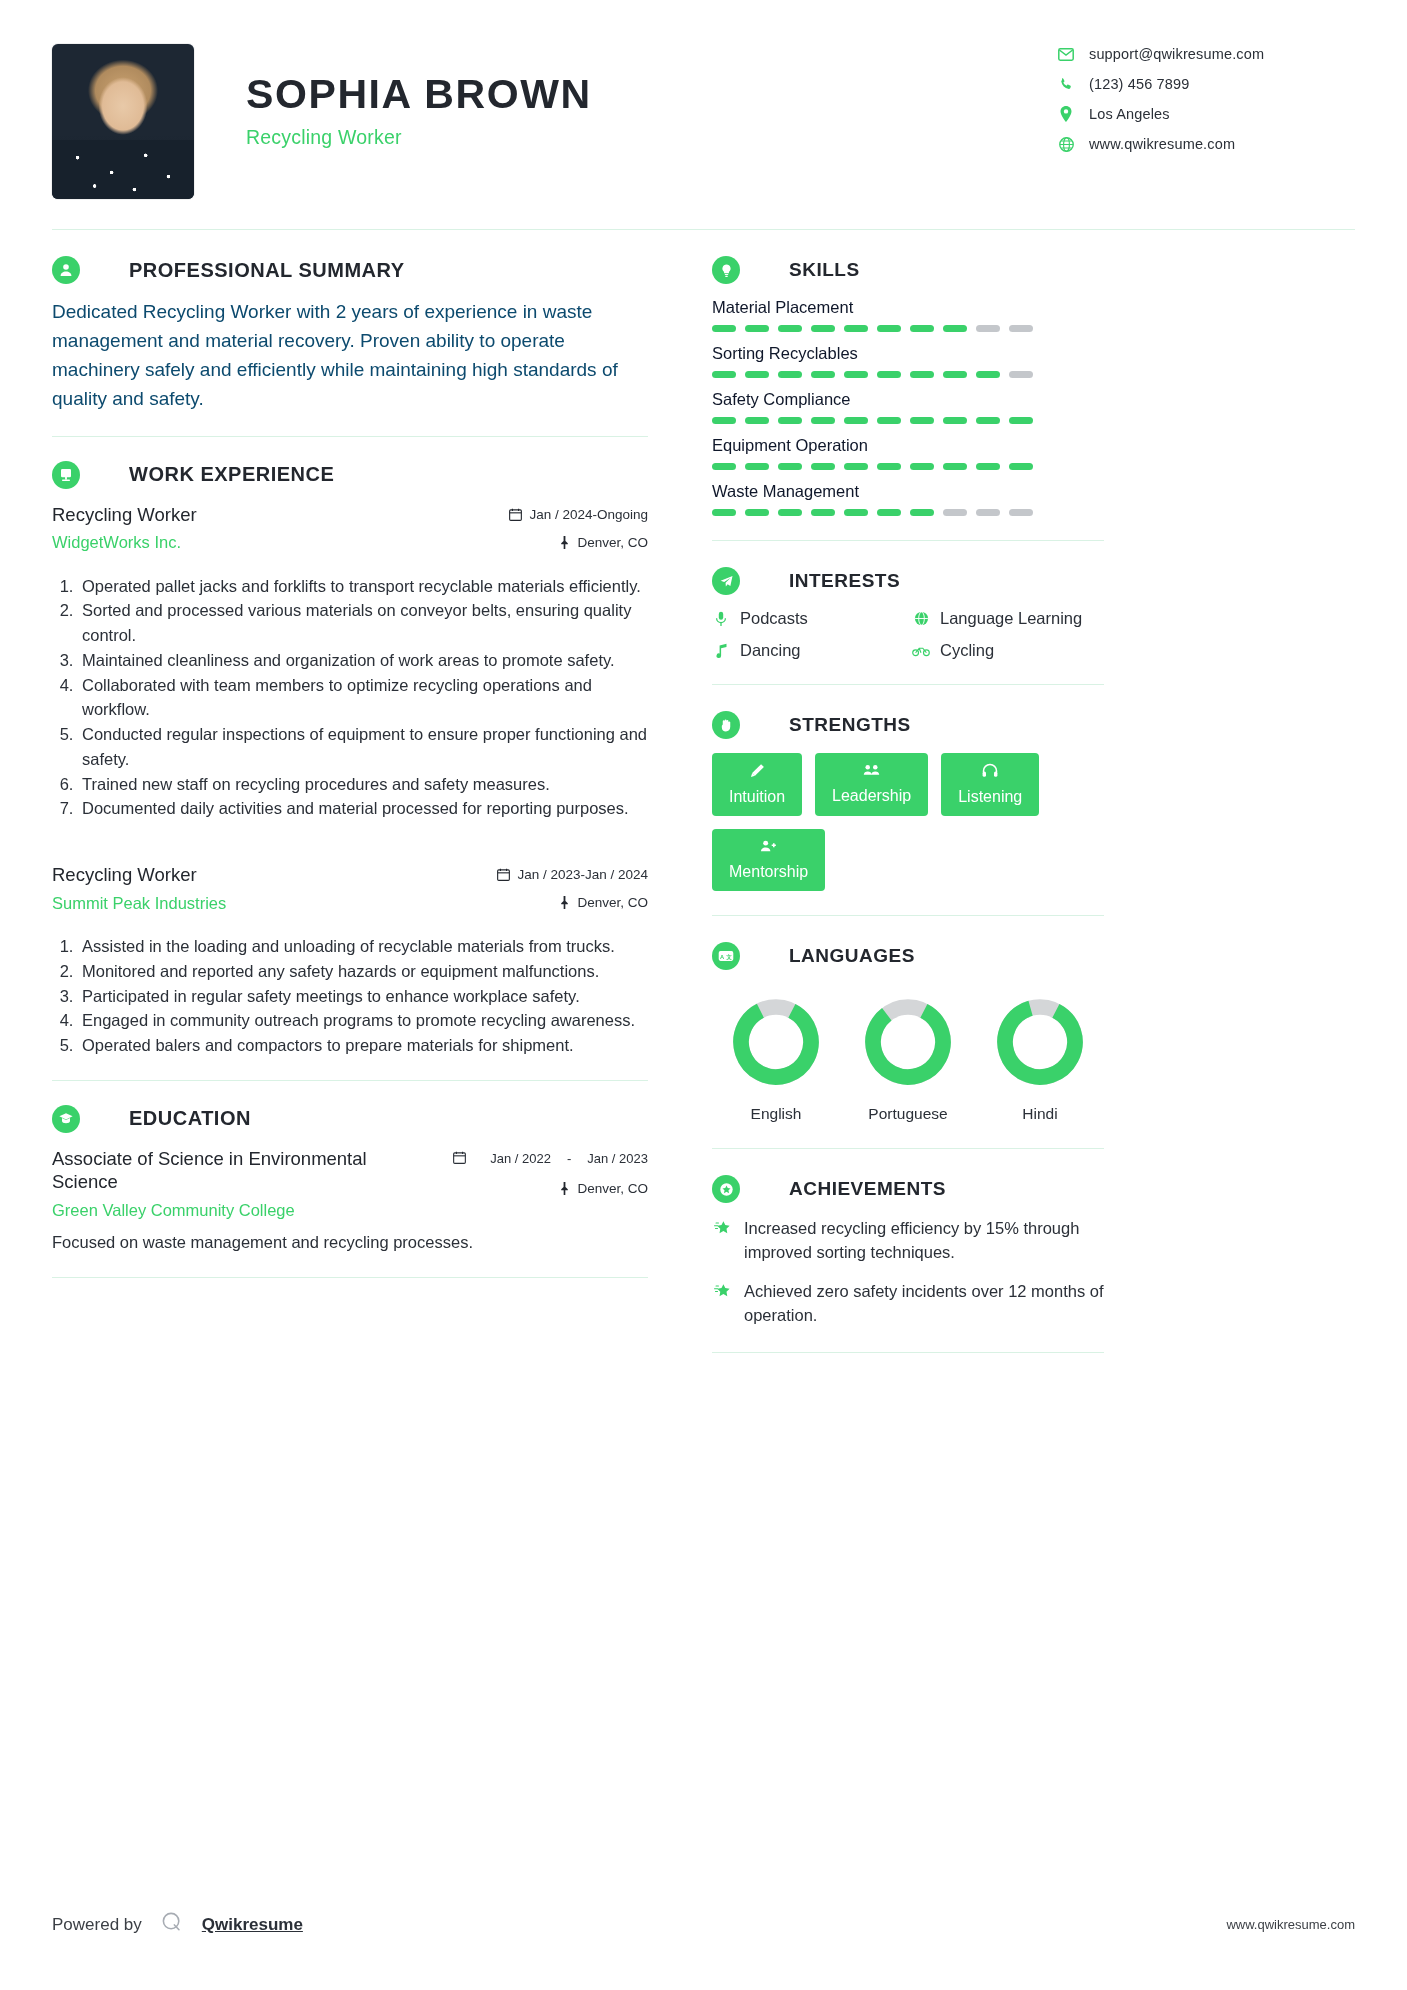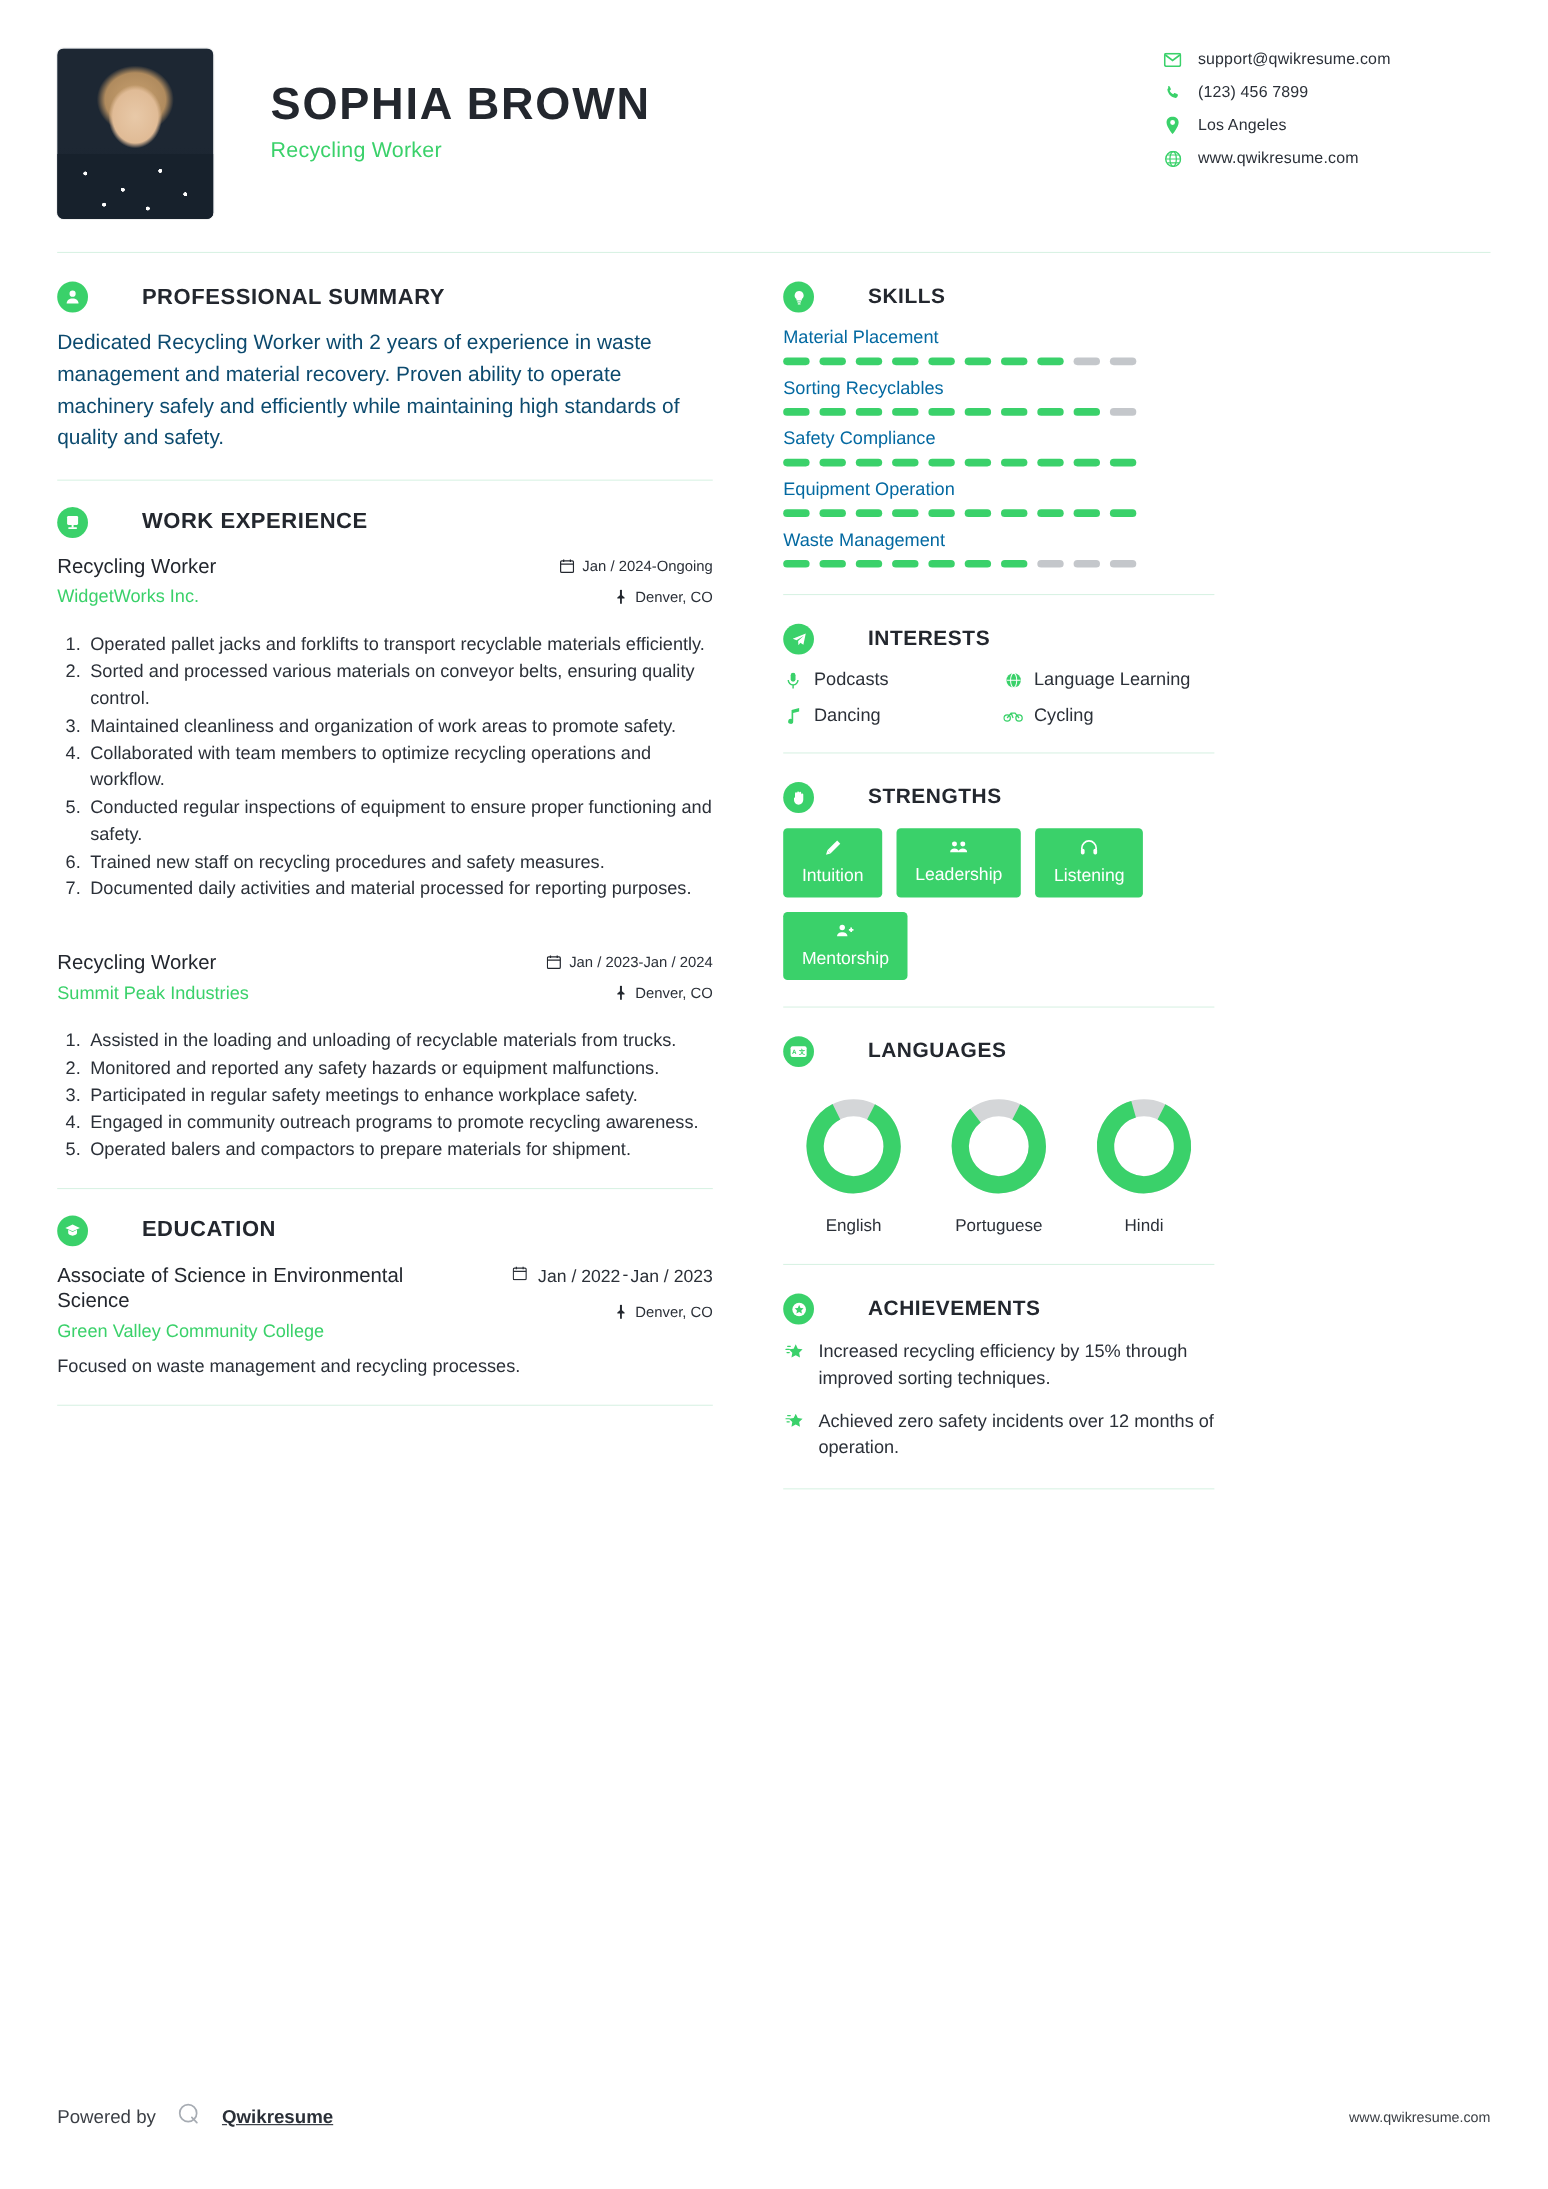"Material Placement" .skill-name { color: #0369a1 -> #0f172a }
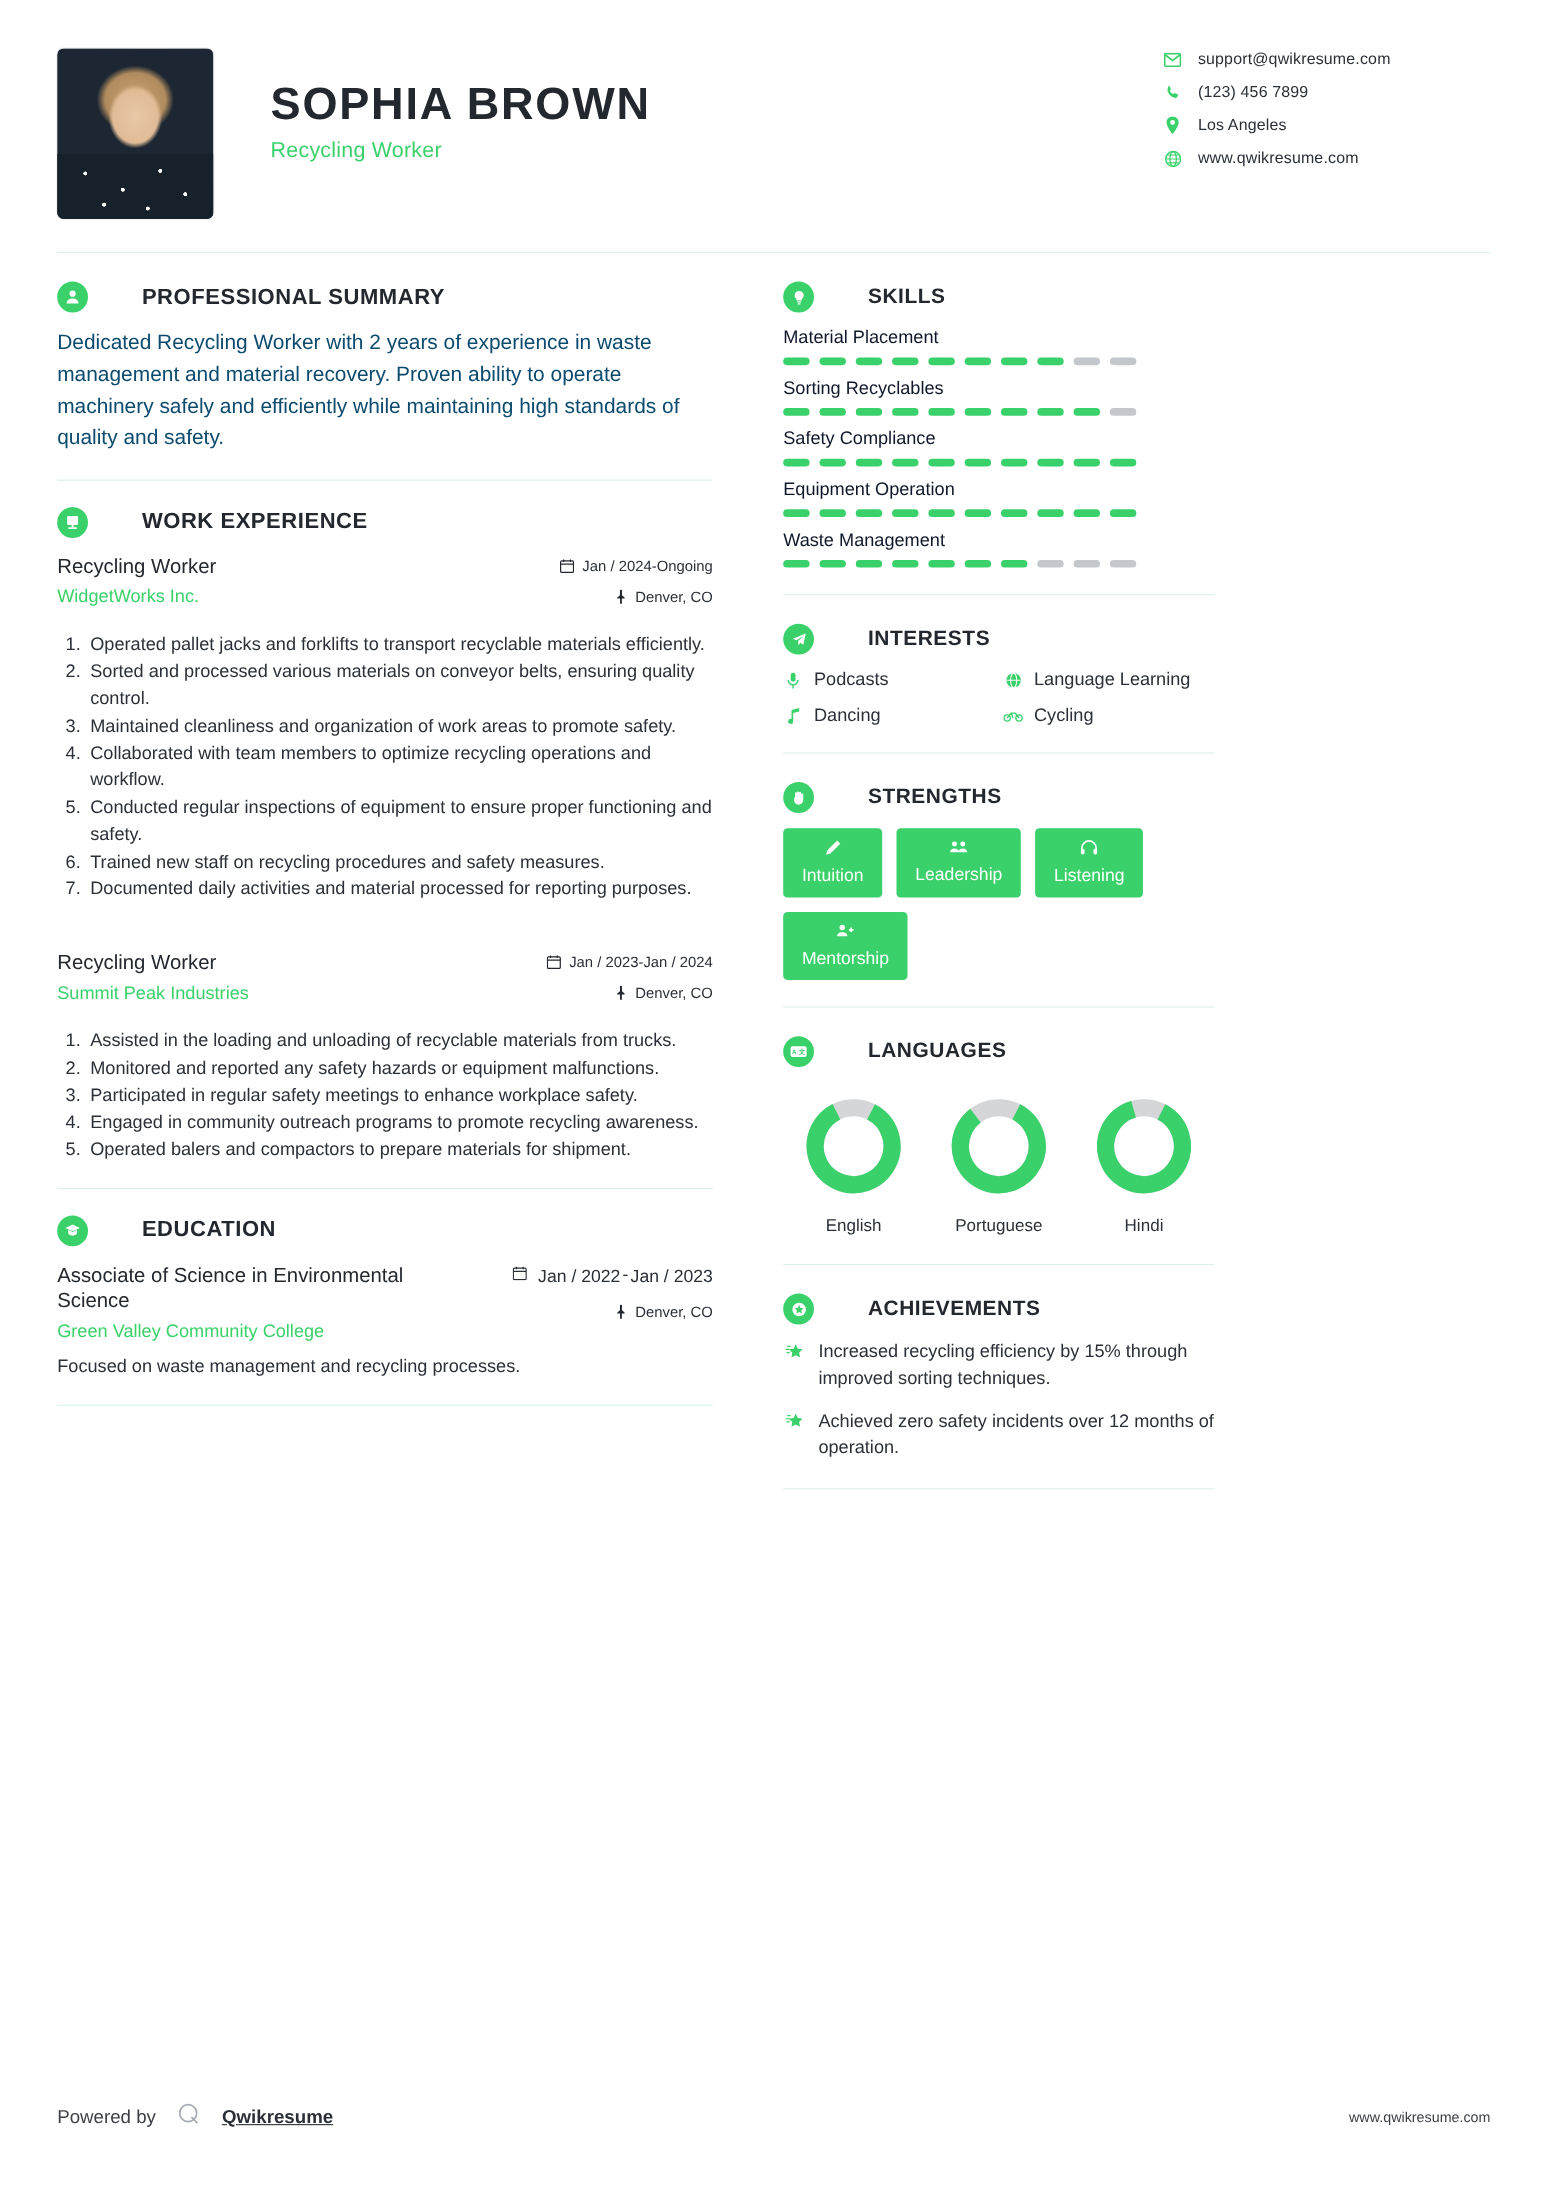"Jan / 2022" .edu-dates { font-size: 16px -> 13px; gap: 10px -> 24px }
